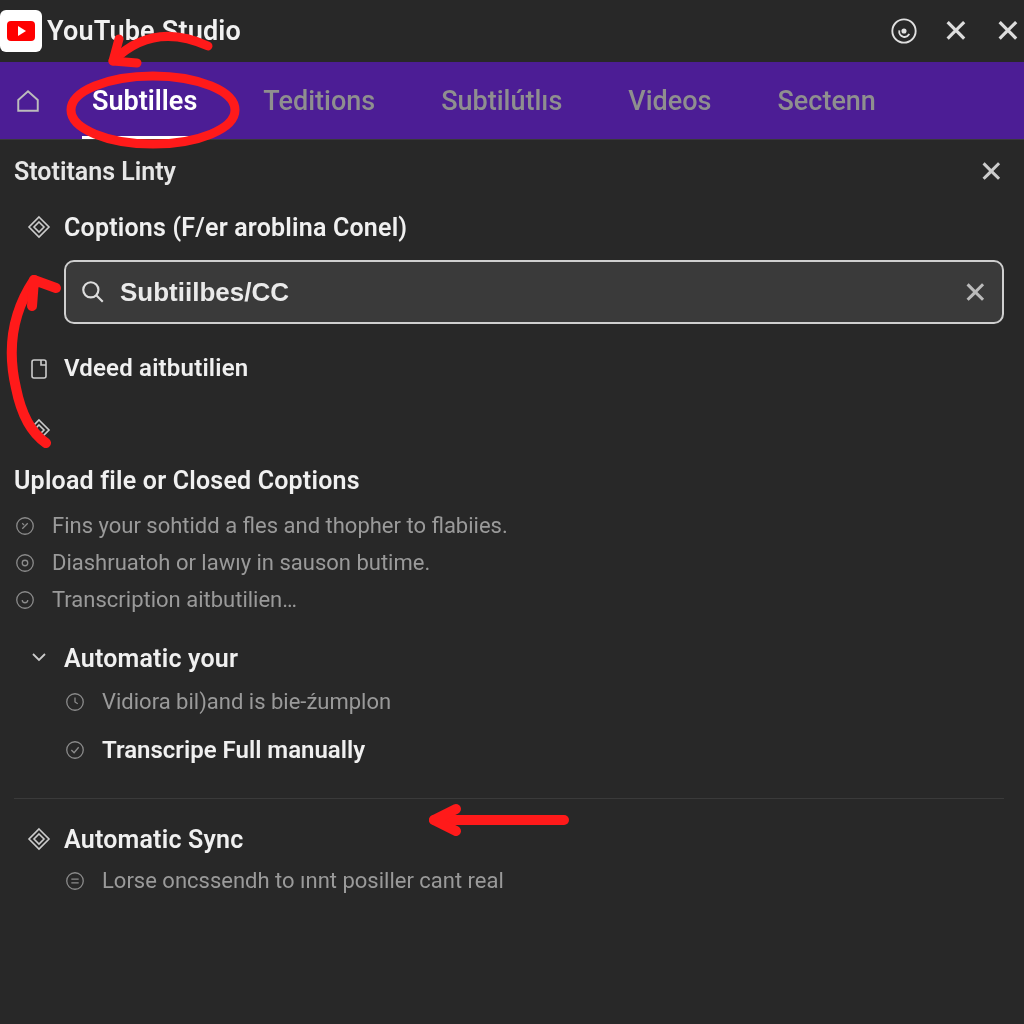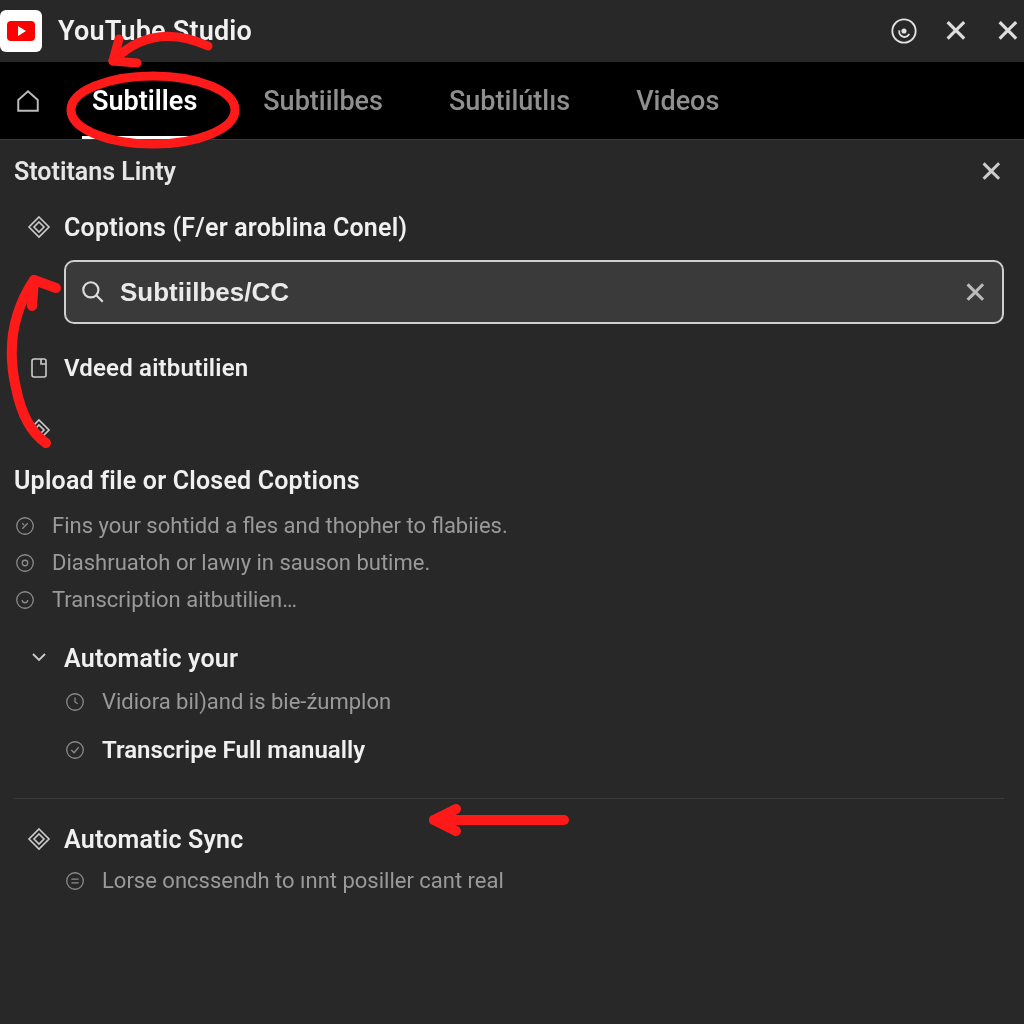"YouTube Studio" .app-title { margin-left: 16px -> 5px }
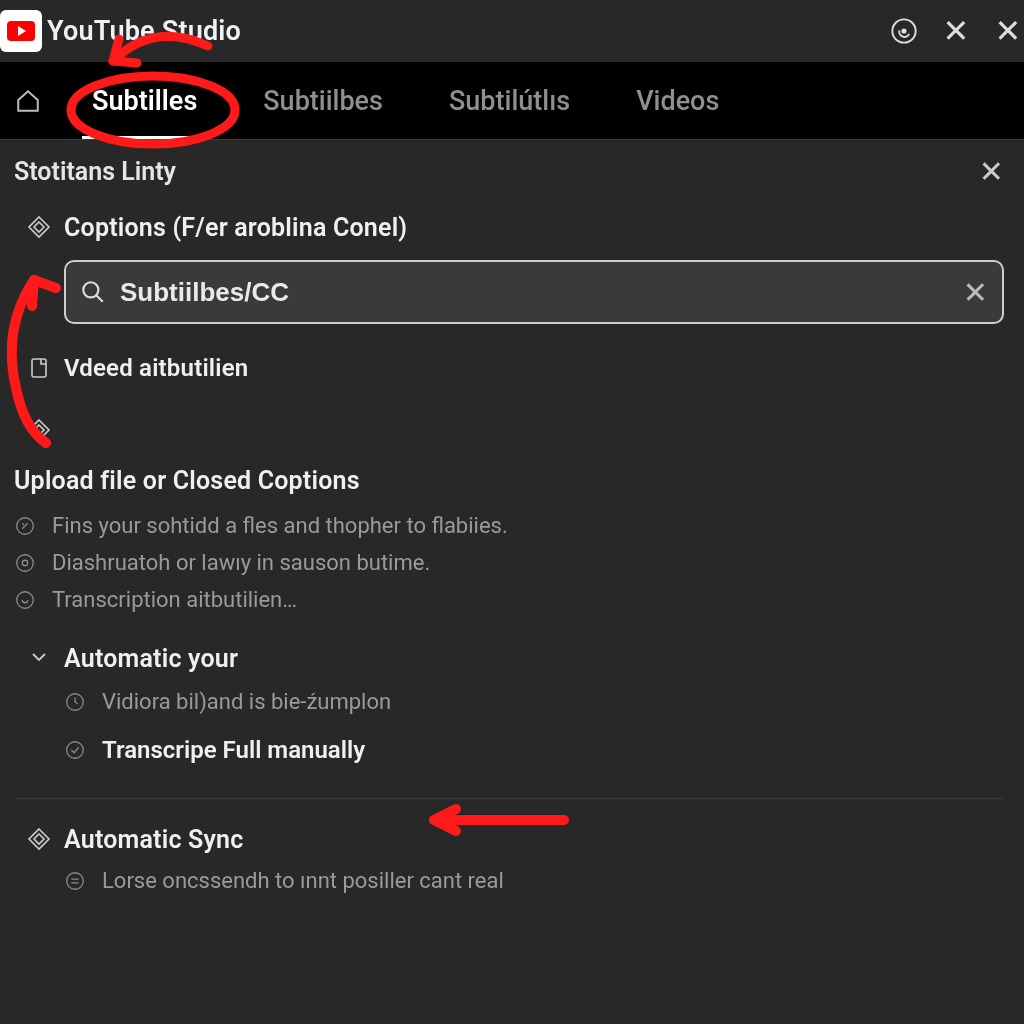"Subtilles" .tabbar { background: #000000 -> #4c1d95 }
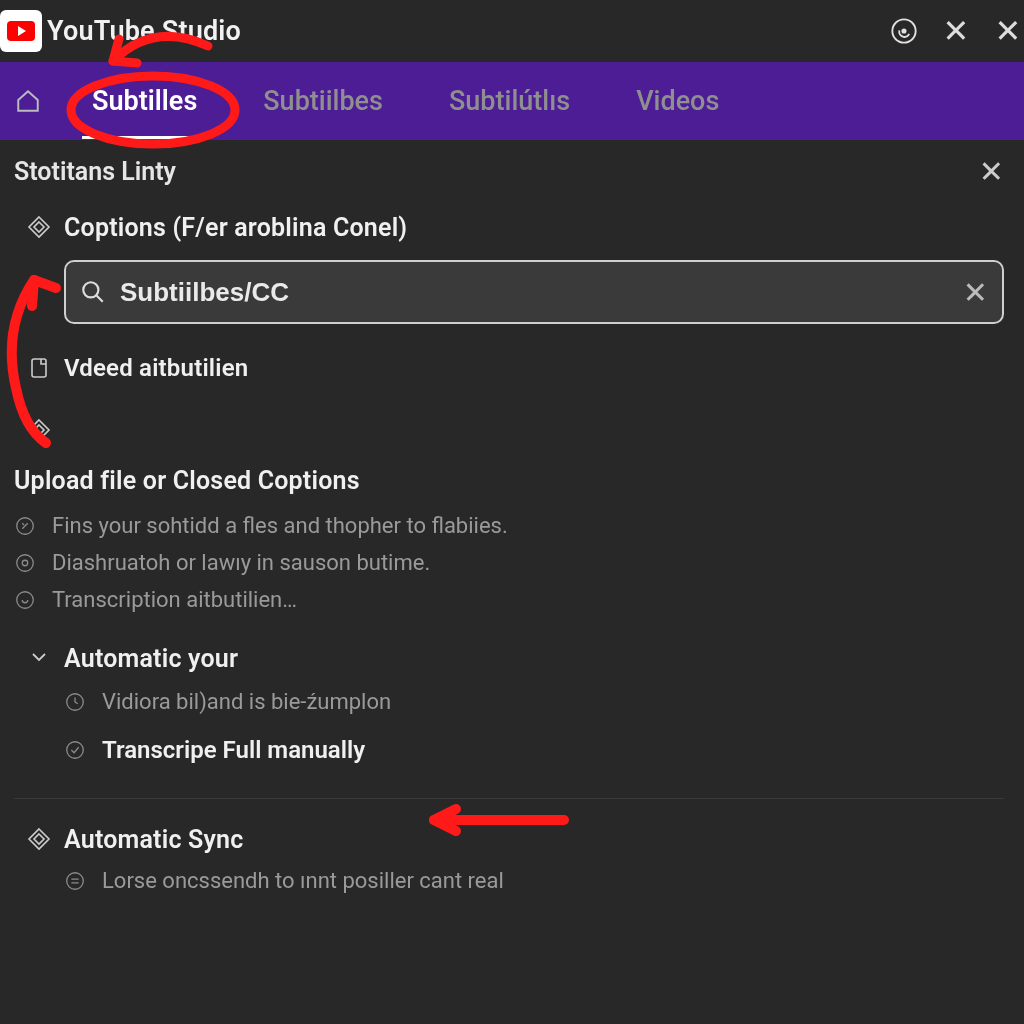"Subtiilbes" span { text: Subtiilbes -> Teditions }
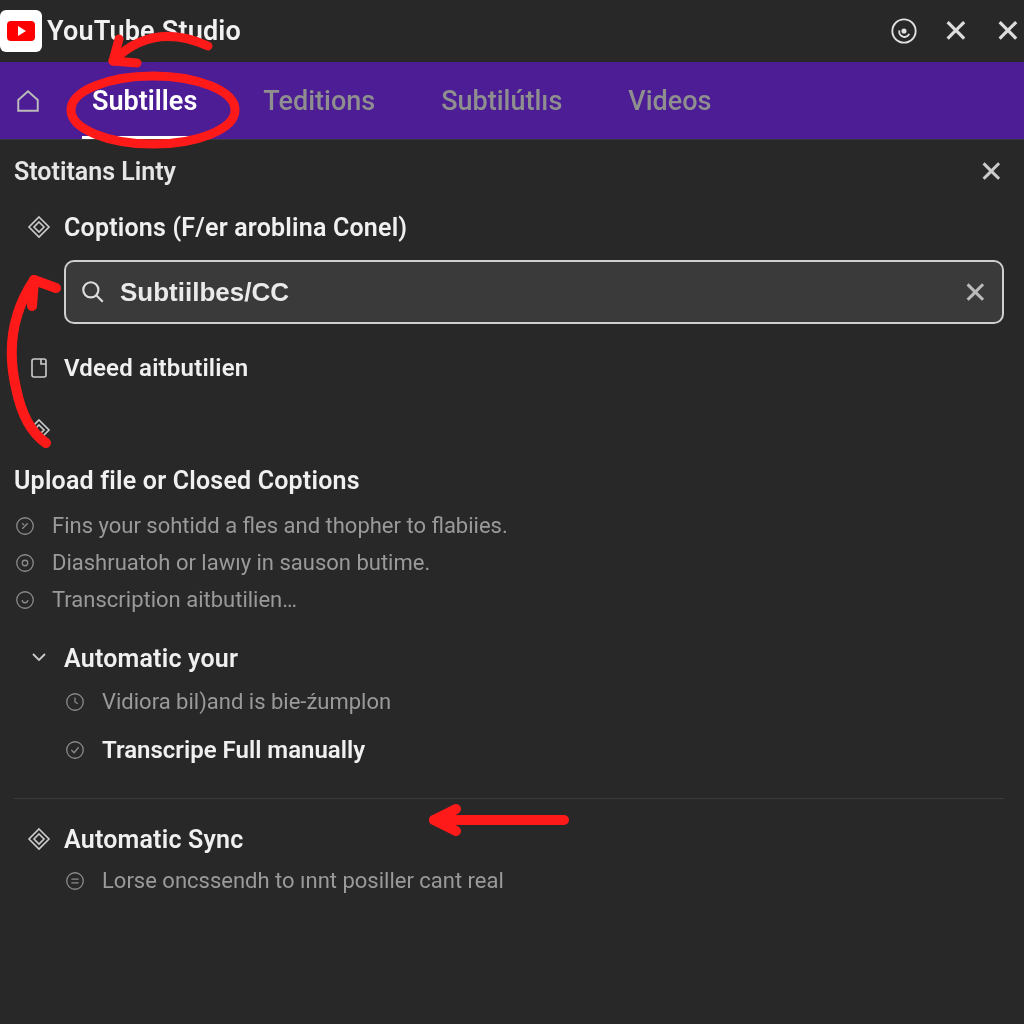"Sectenn" div.tab { html: none -> <div> <span>Sectenn</span> </div> }
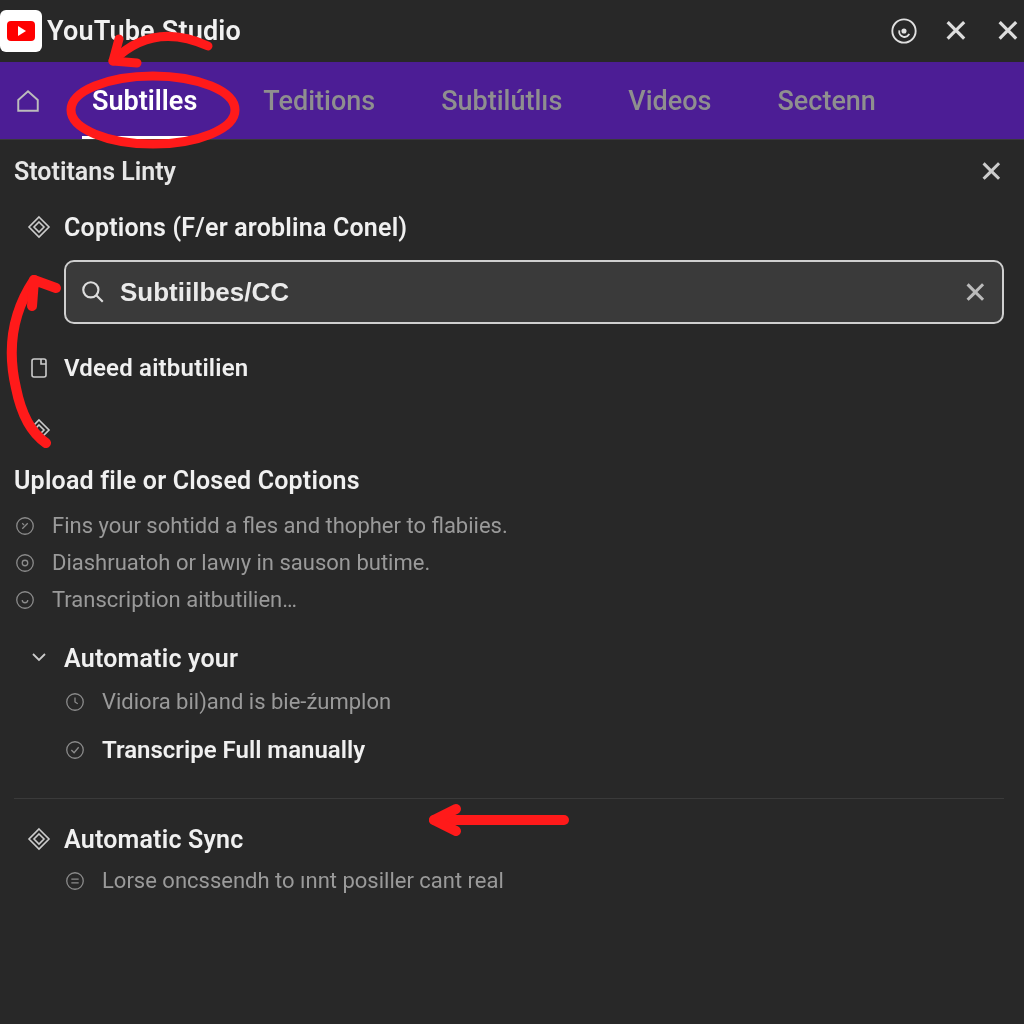"Vdeed aitbutilien" div.row { align-items: none -> center }
